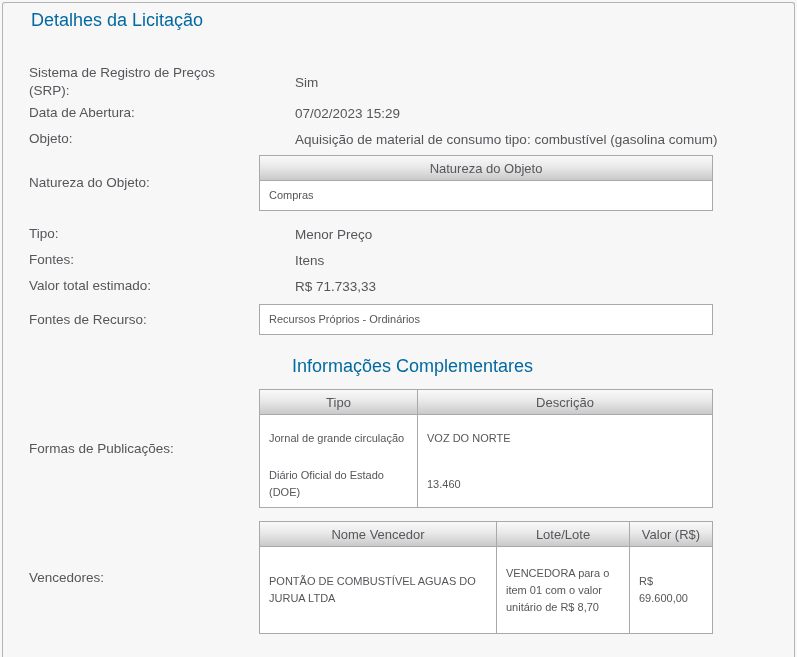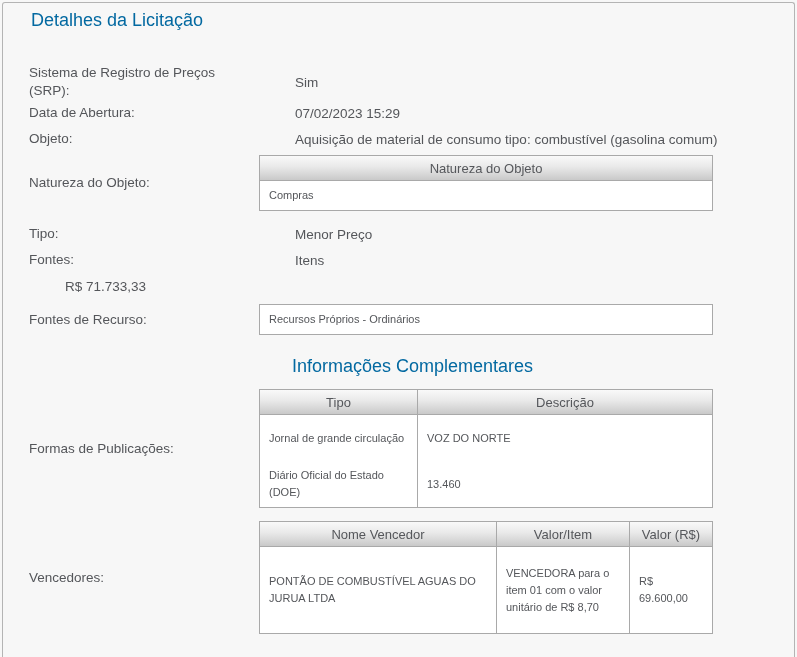"Valor total estimado:" div.field-label { html: none -> <div>Valor total estimado:</div> }
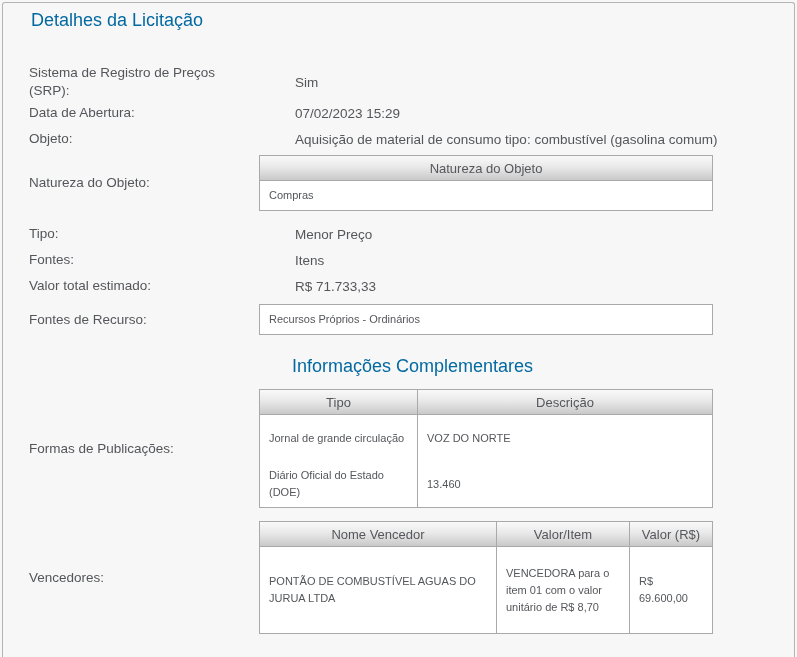"Valor/Item" div.th { text: Valor/Item -> Lote/Lote }
